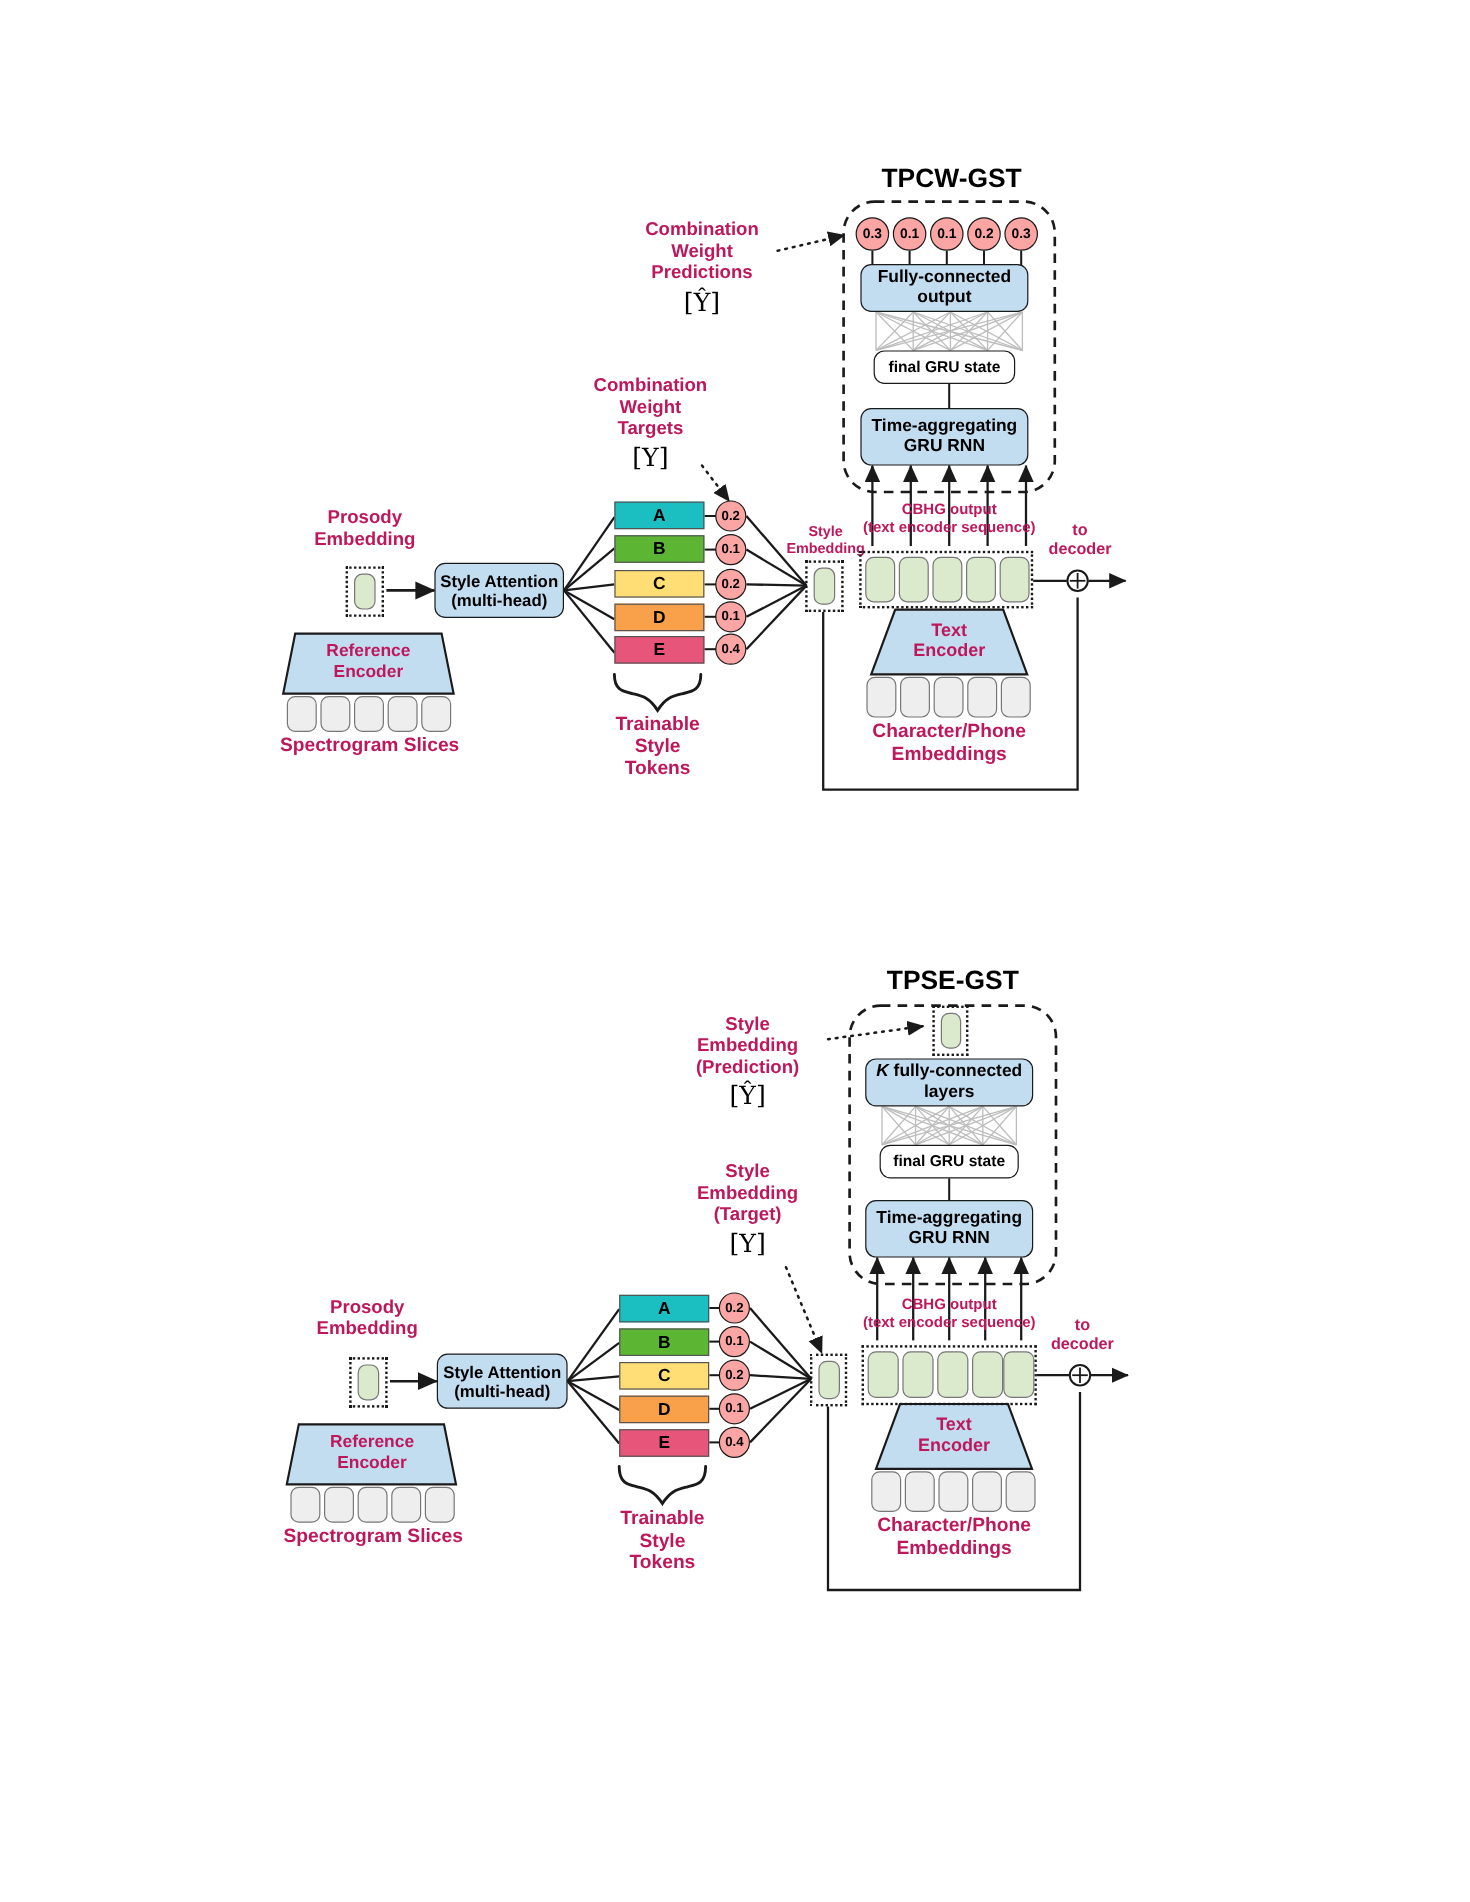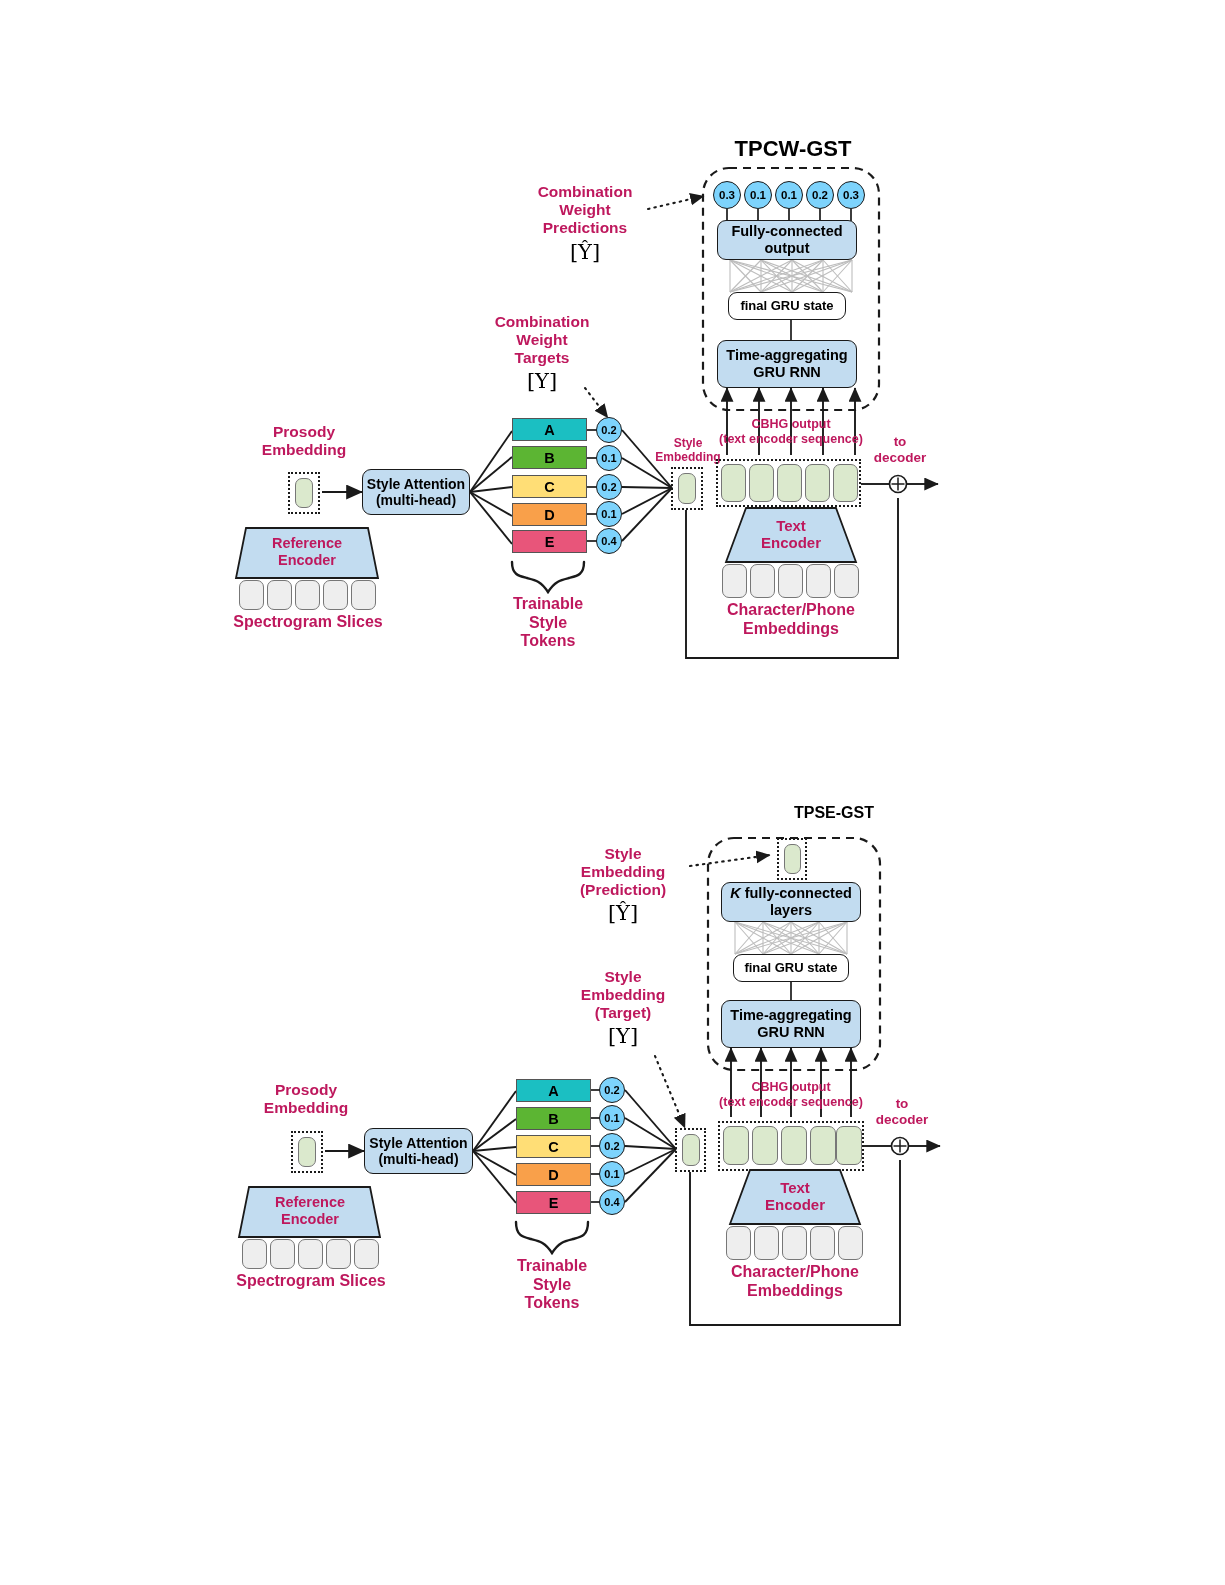"0.3" .wcirc { background: #7dd3fc -> #fca5a5 }
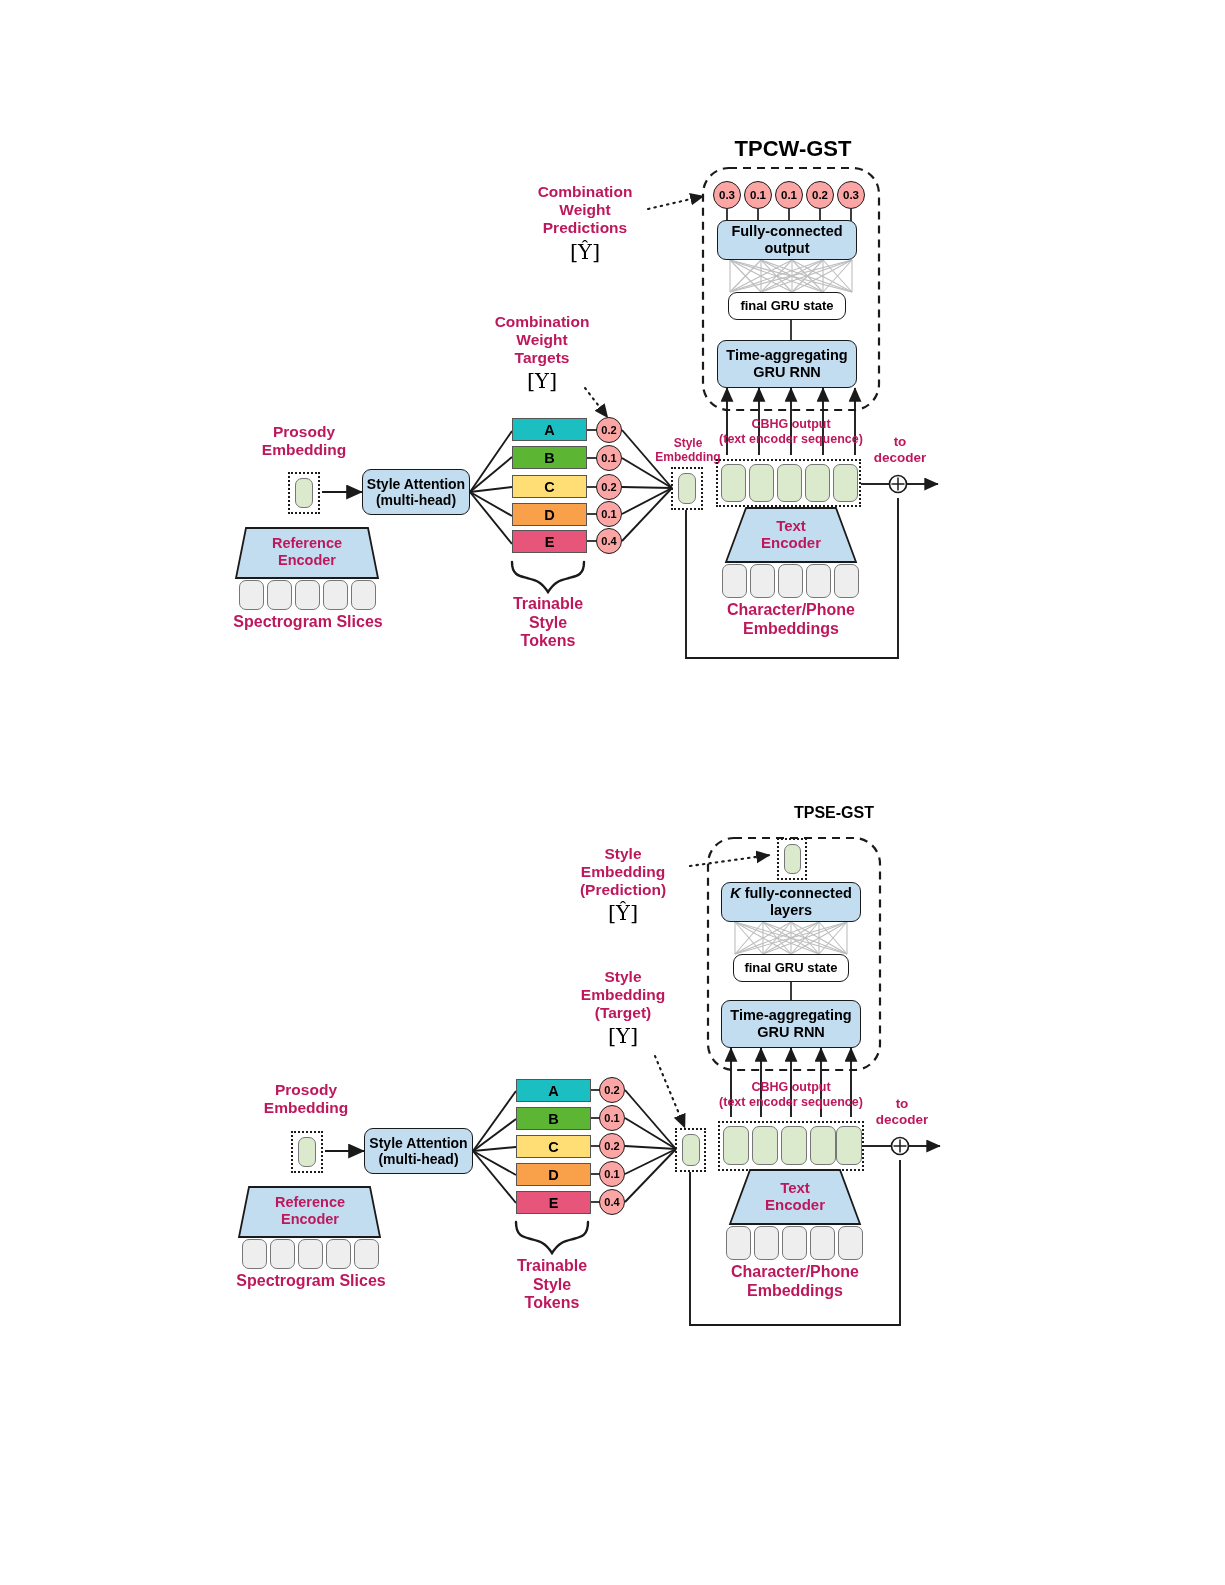"TPSE-GST" div.title { font-size: 16px -> 22px; text-align: right -> none }
